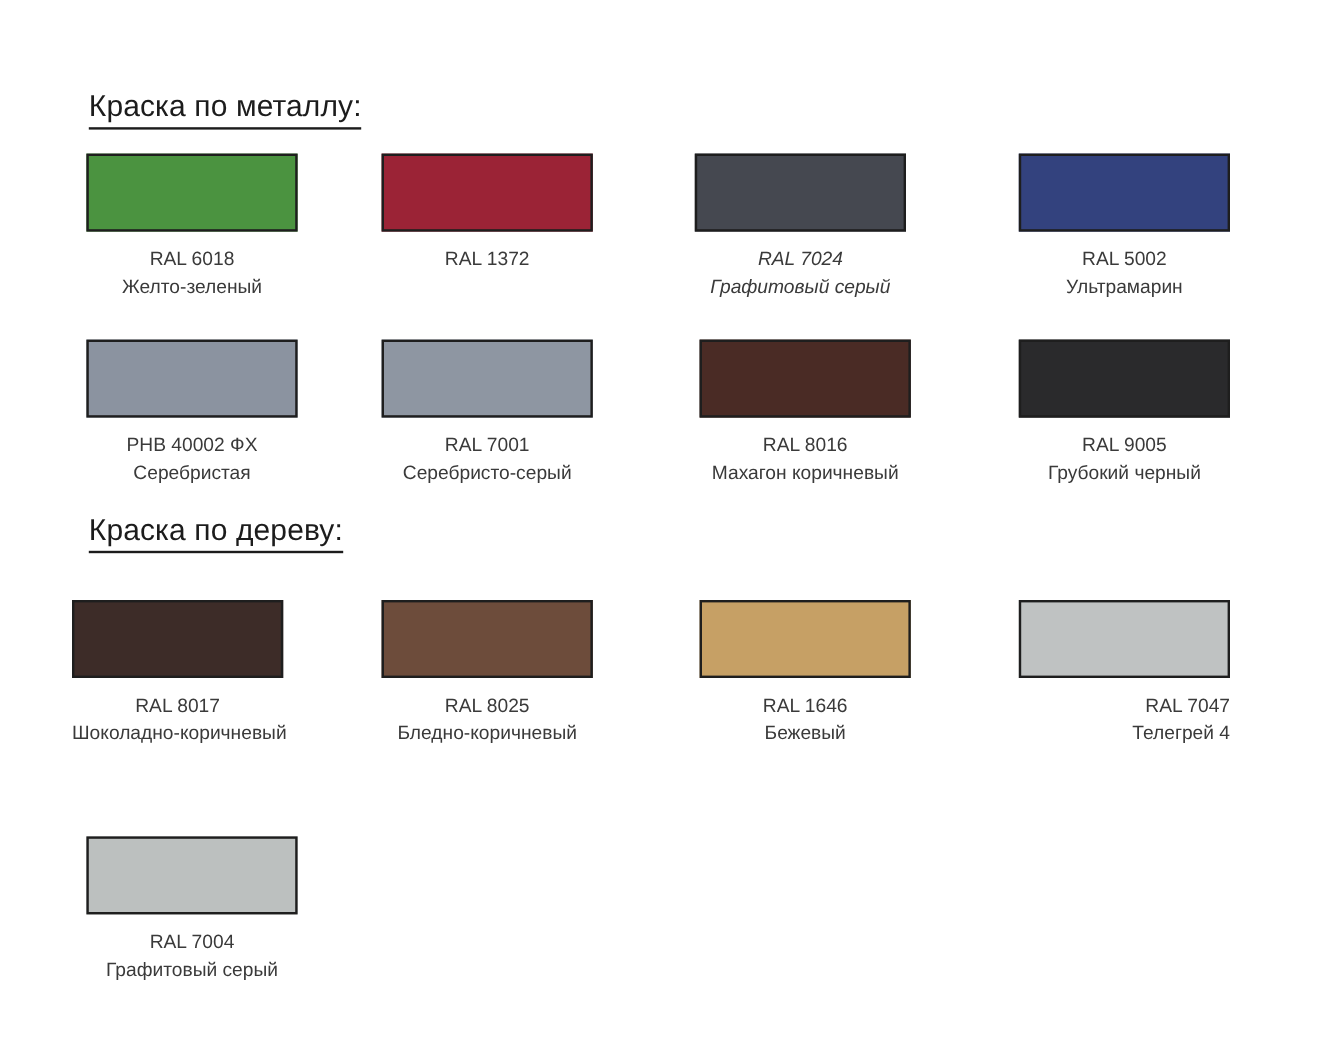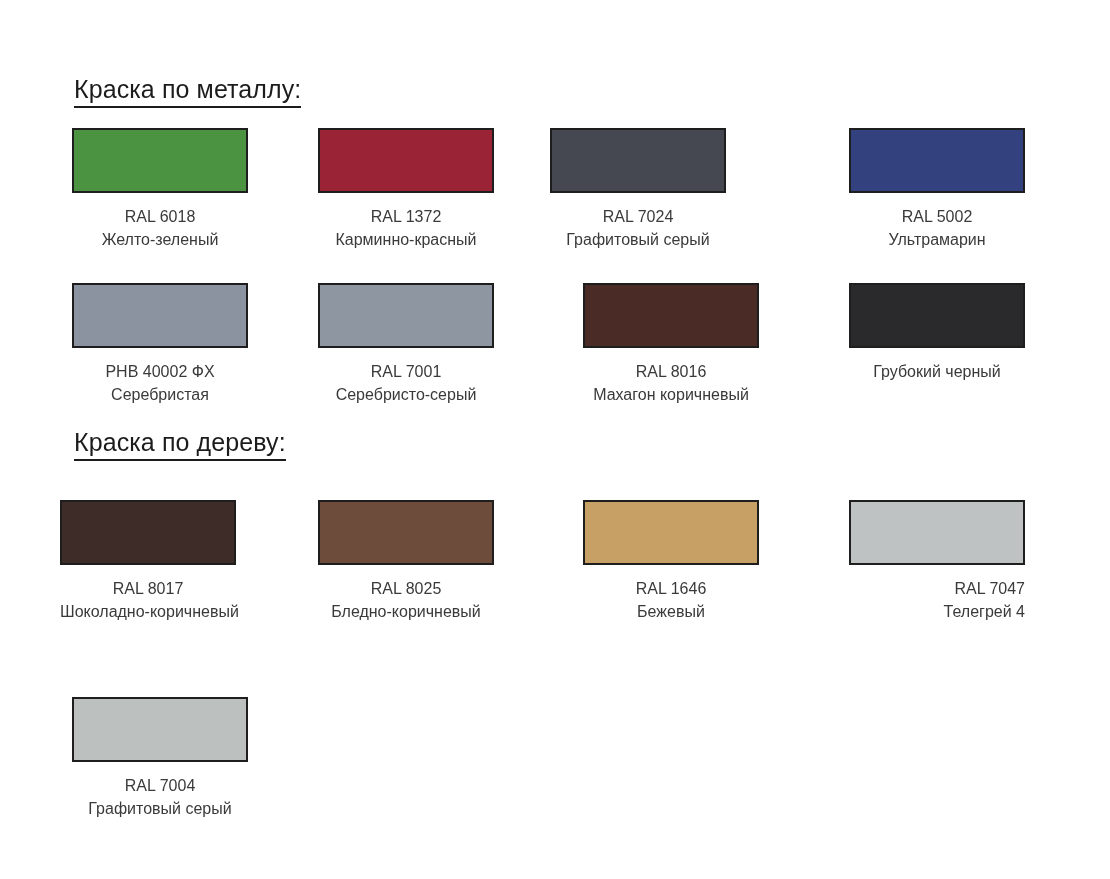"RAL 7024" div.swatch-cell { font-style: none -> italic; left: 550px -> 579px }
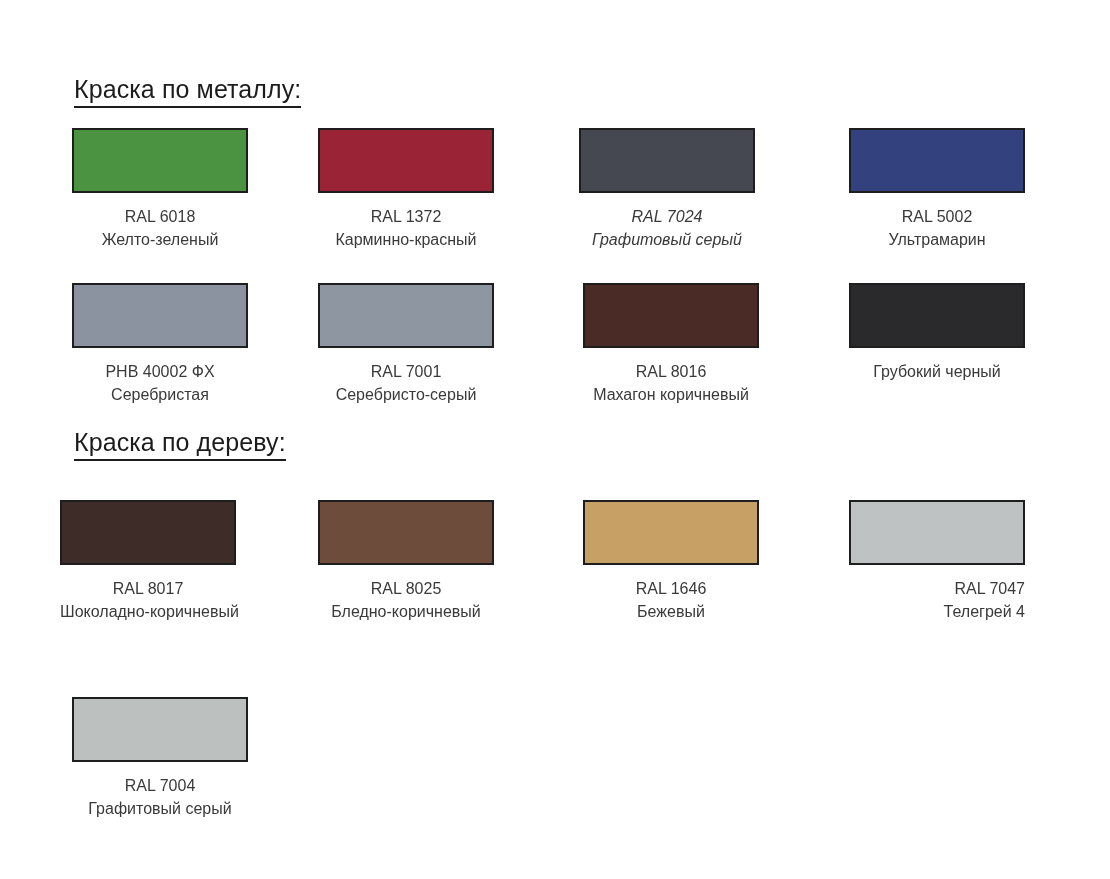"Карминно-красный" span.swatch-name { html: <span>Карминно-красный</span> -> none }
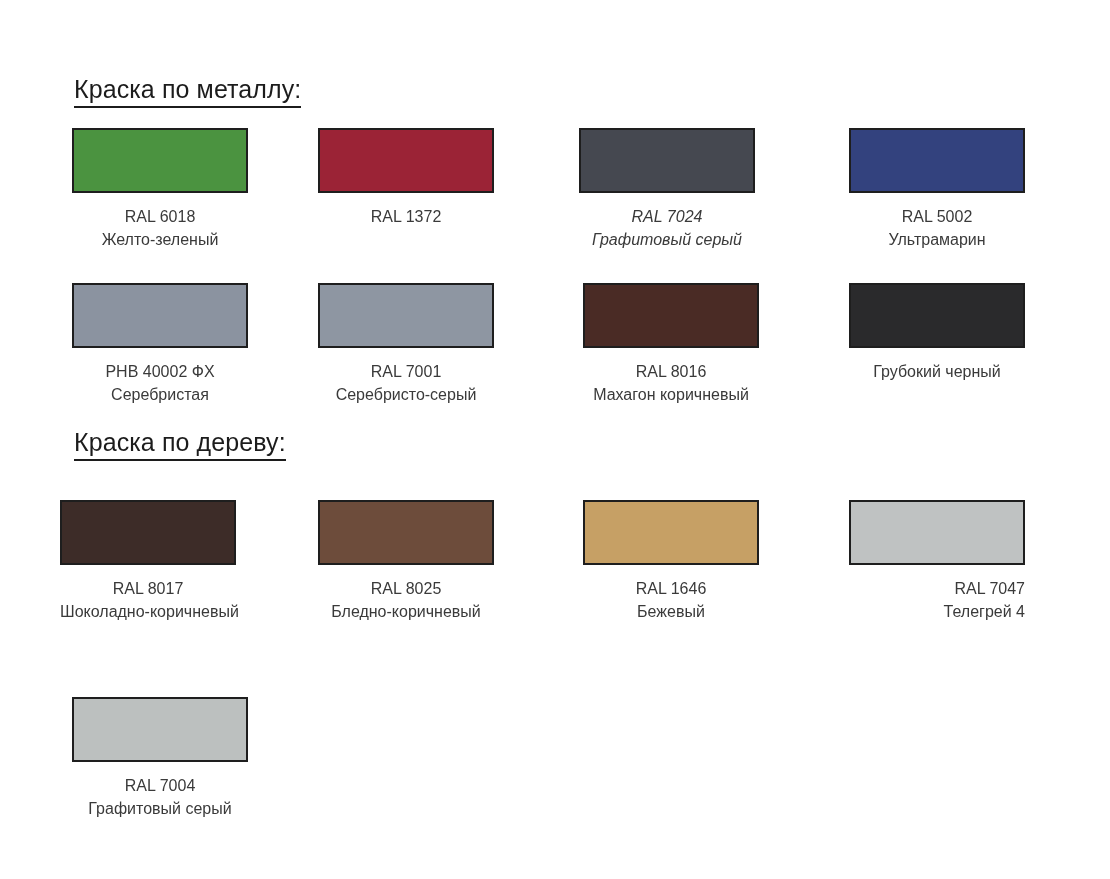"RAL 9005" span.swatch-code { html: none -> <span>RAL 9005</span> }
